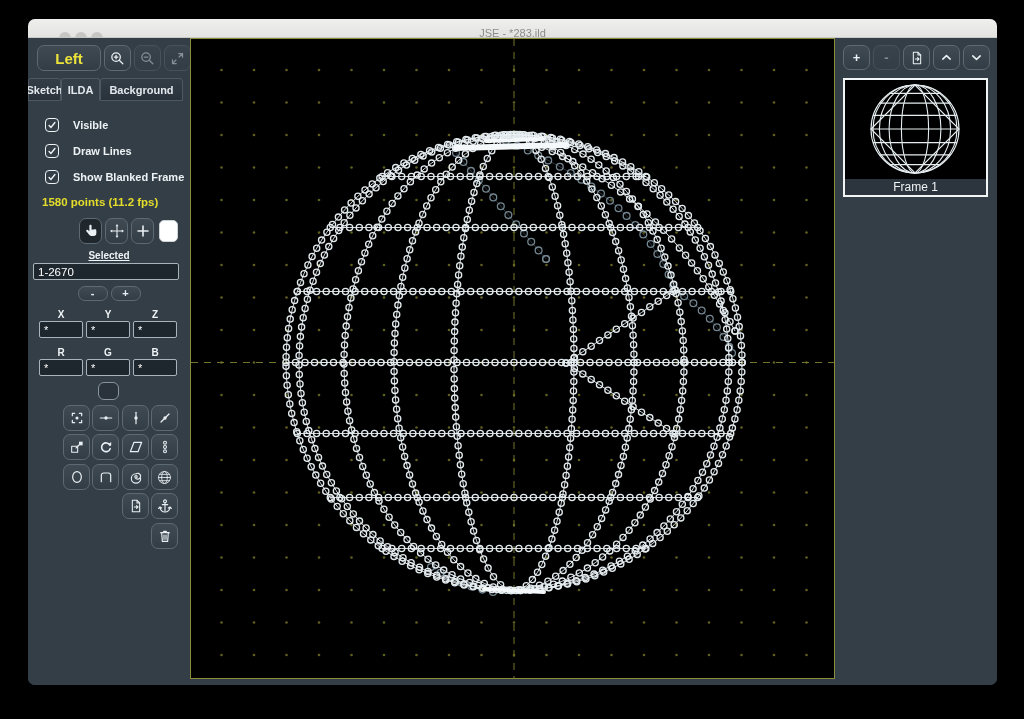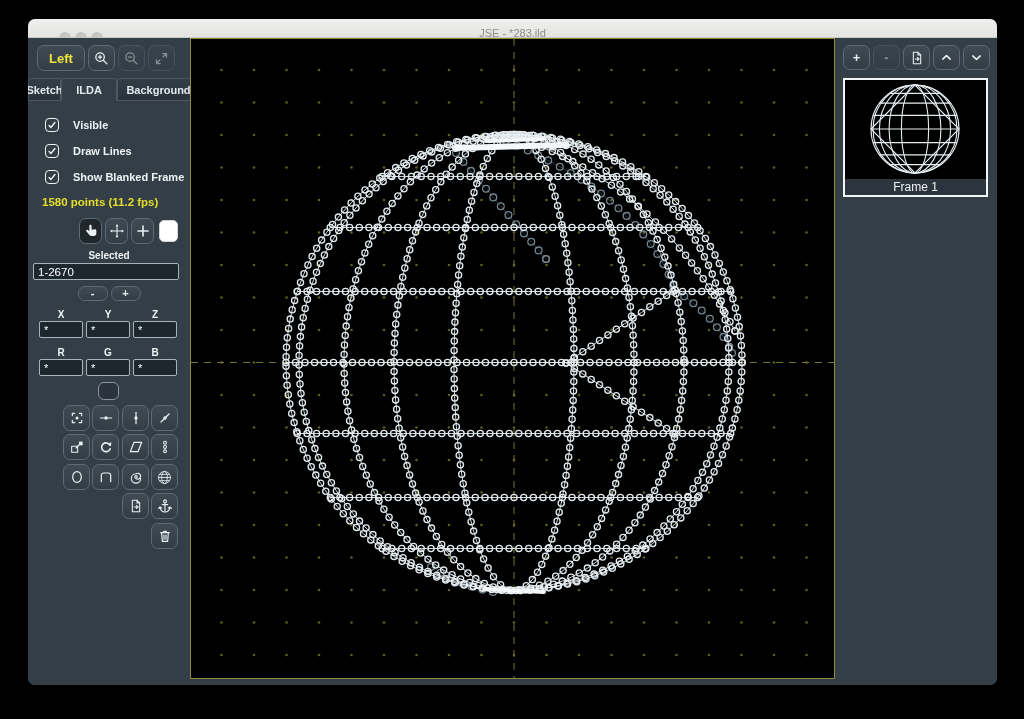"Left" #left-view-btn { font-size: 13px -> 15px; width: 48px -> 64px }
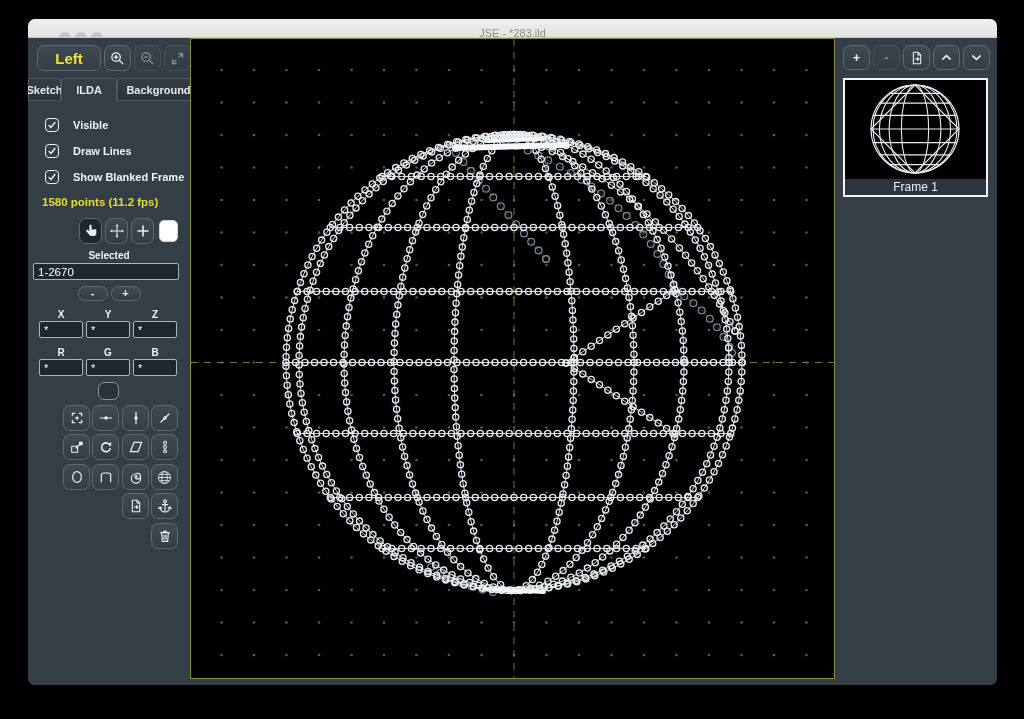"ILDA" #tab-ilda { width: 56px -> 39px }
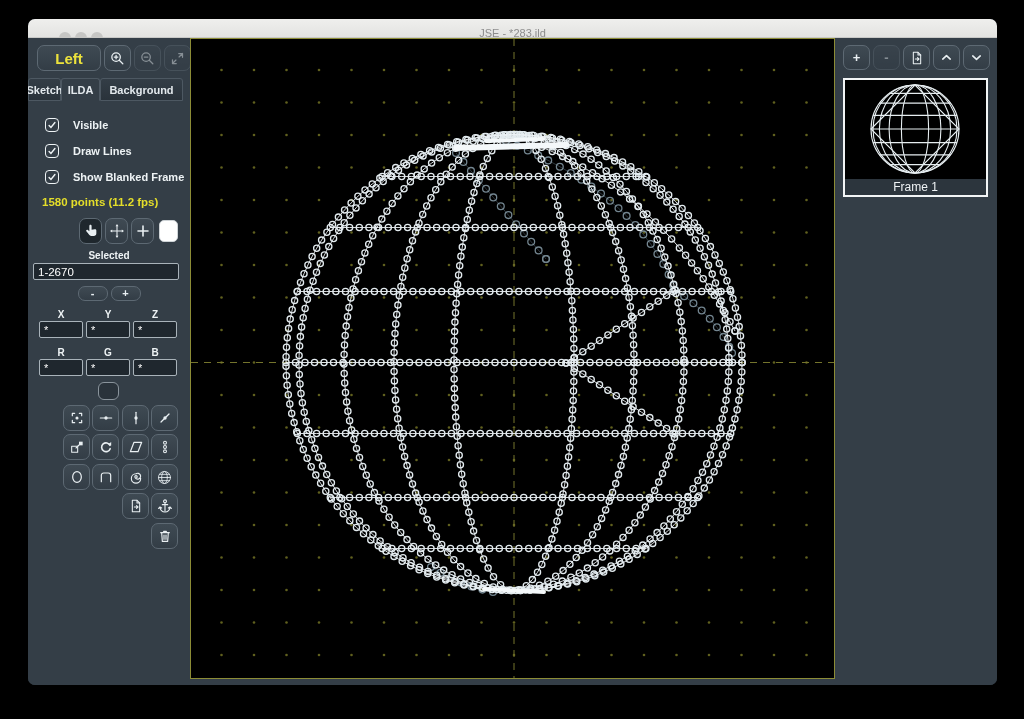"Selected" #selected-label { text-decoration: none -> underline }
